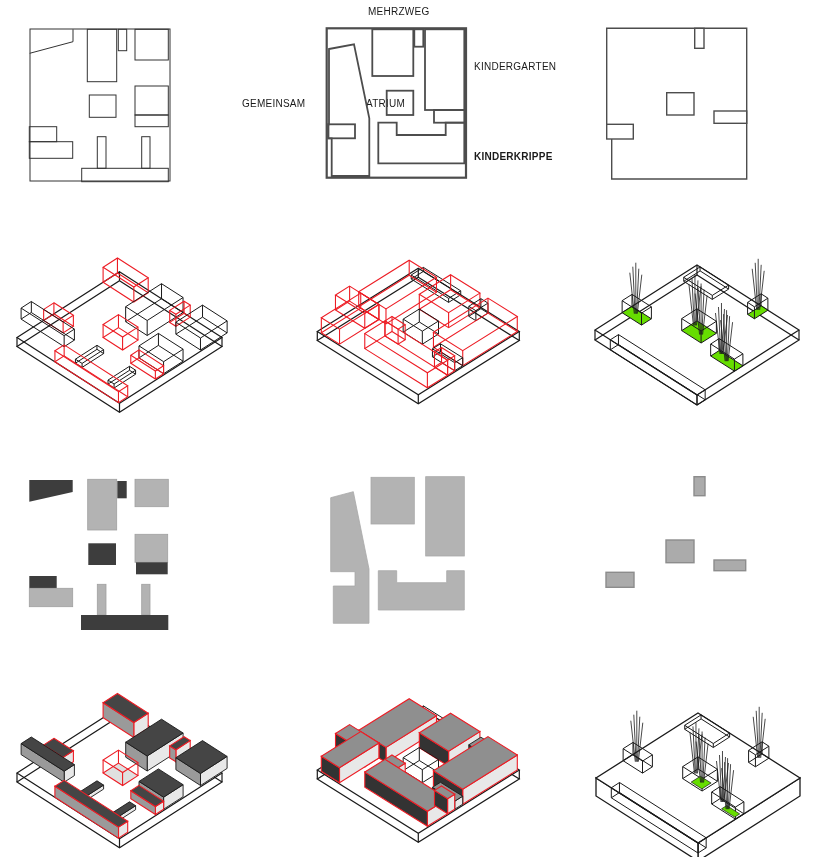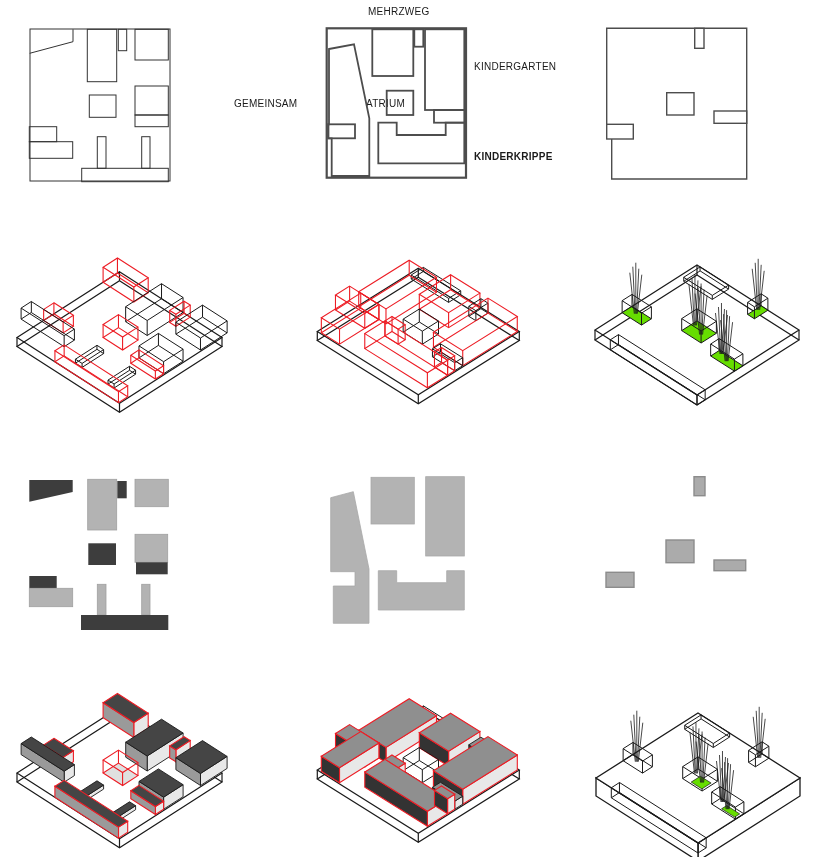"GEMEINSAM" div.label { left: 234px -> 242px }
